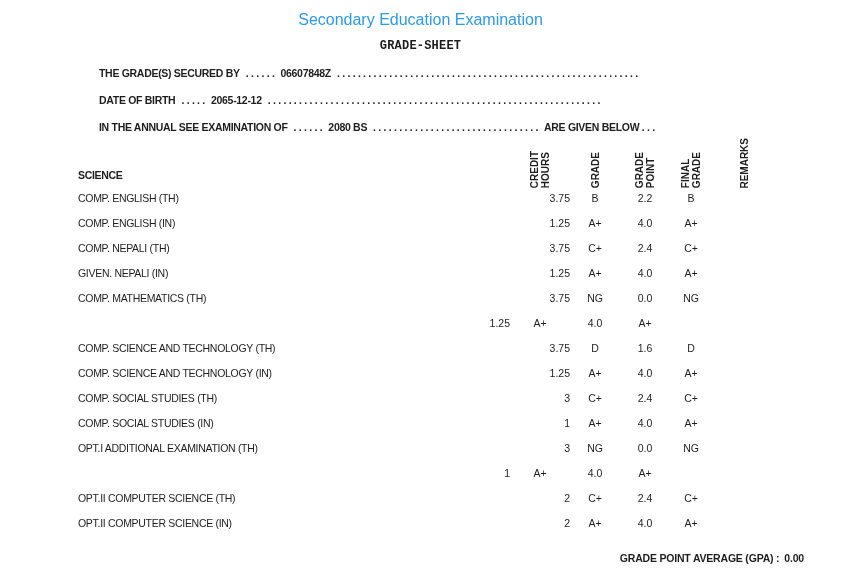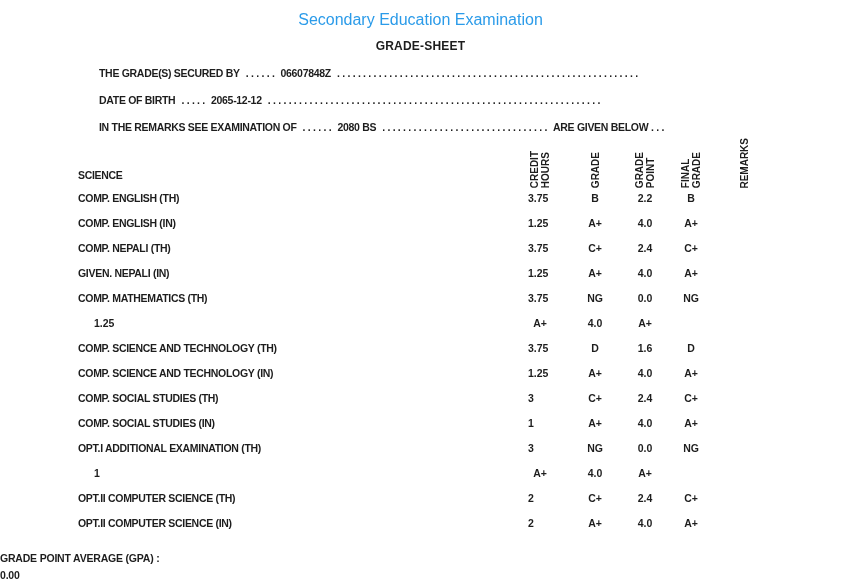"GRADE-SHEET" .doc-subtitle { font-family: none -> Liberation Mono, monospace }
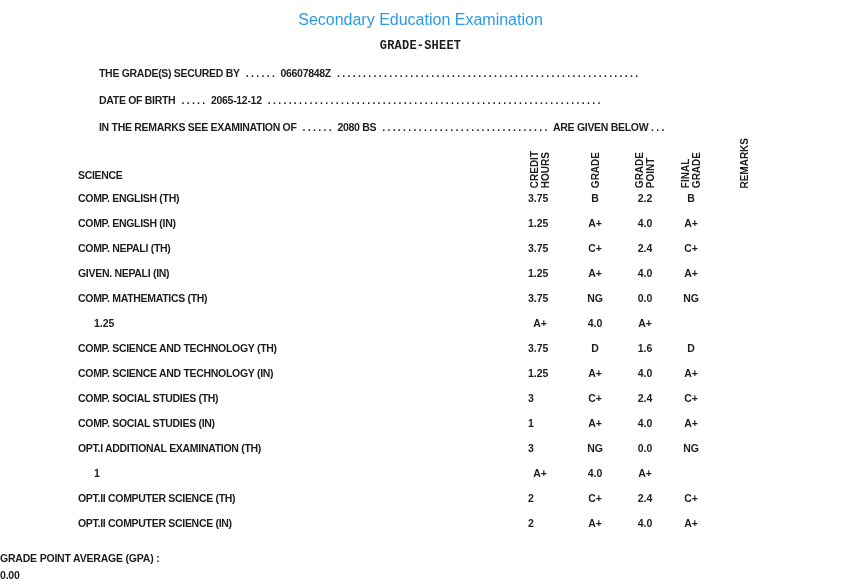"IN THE REMARKS SEE EXAMINATION" span { text: REMARKS -> ANNUAL }
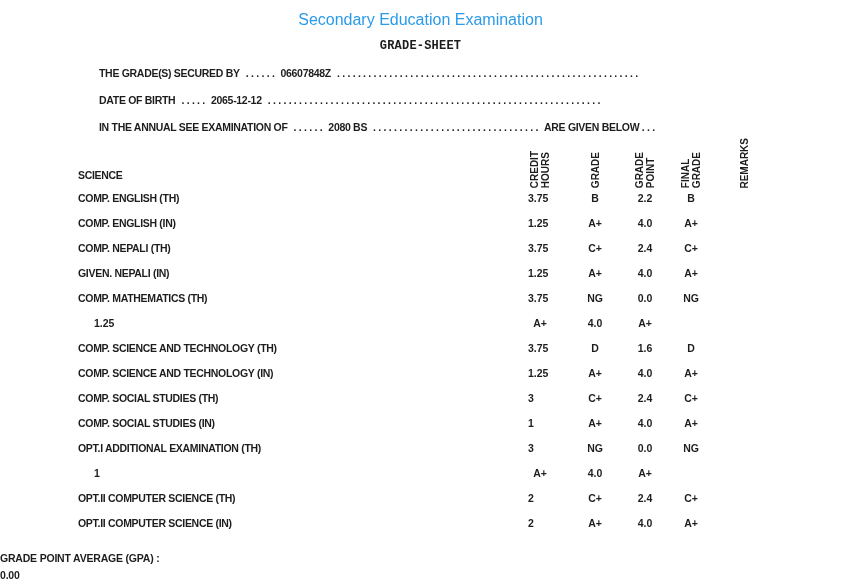"COMP. ENGLISH (TH)" .trow { font-weight: 700 -> 400 }
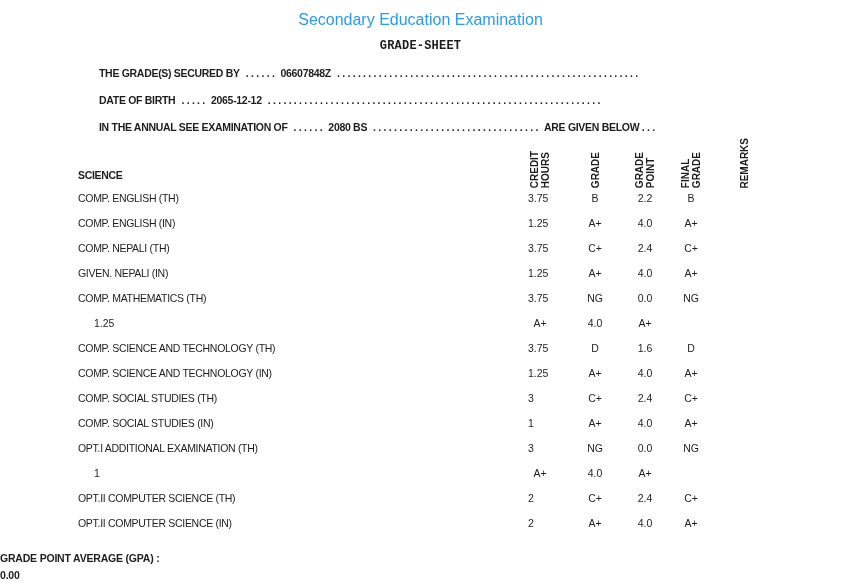"3.75" .cell.credit { text-align: left -> right }
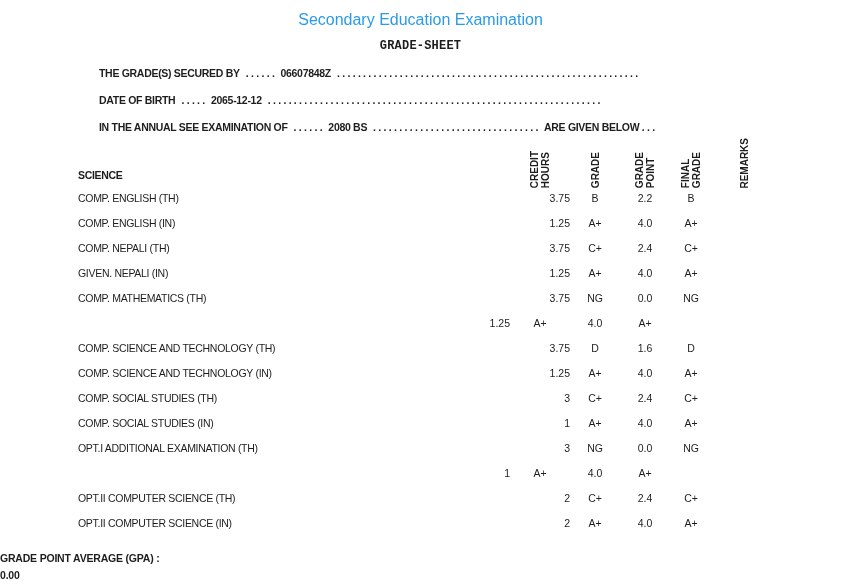"GRADE POINT AVERAGE (GPA) :" .gpa-line { flex-direction: column -> none }
